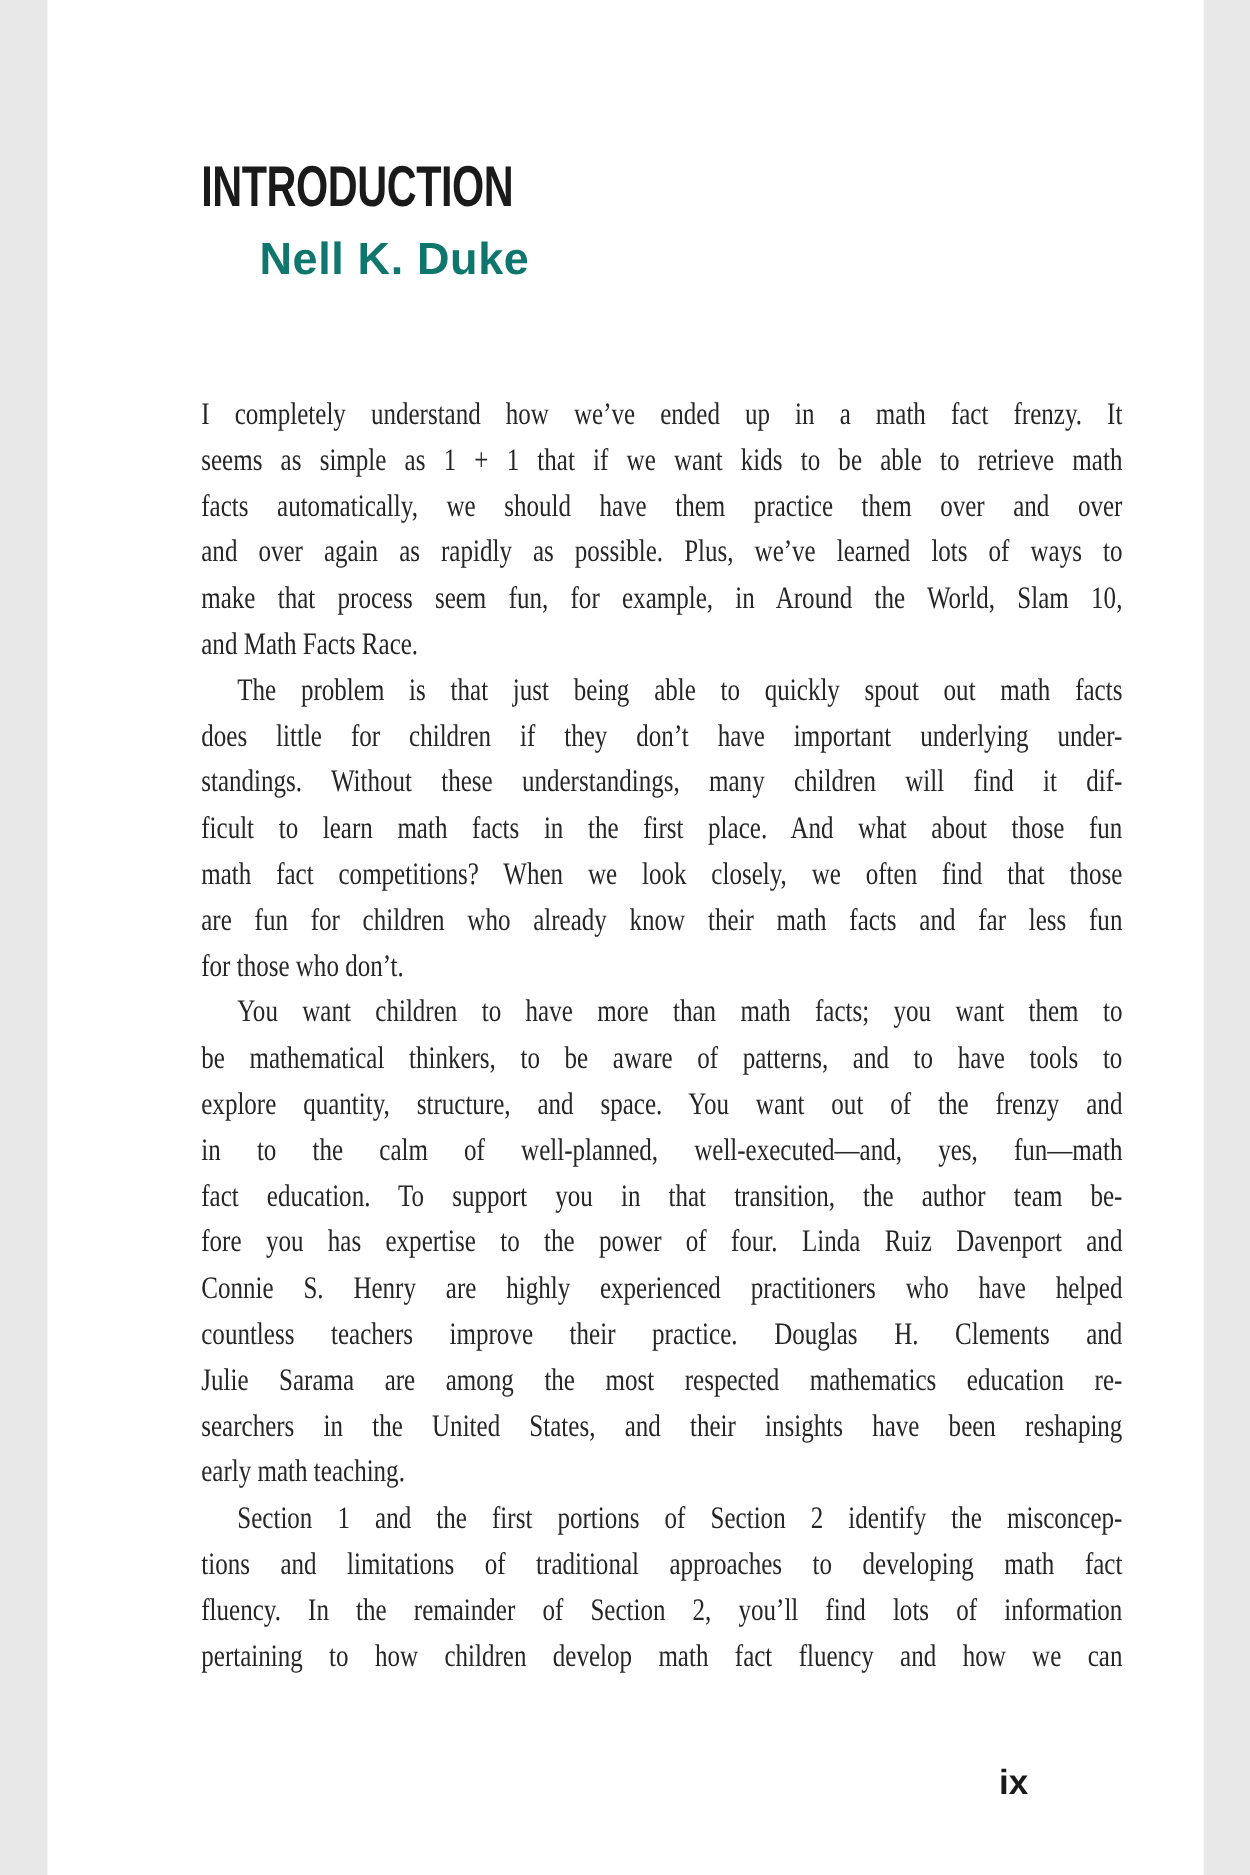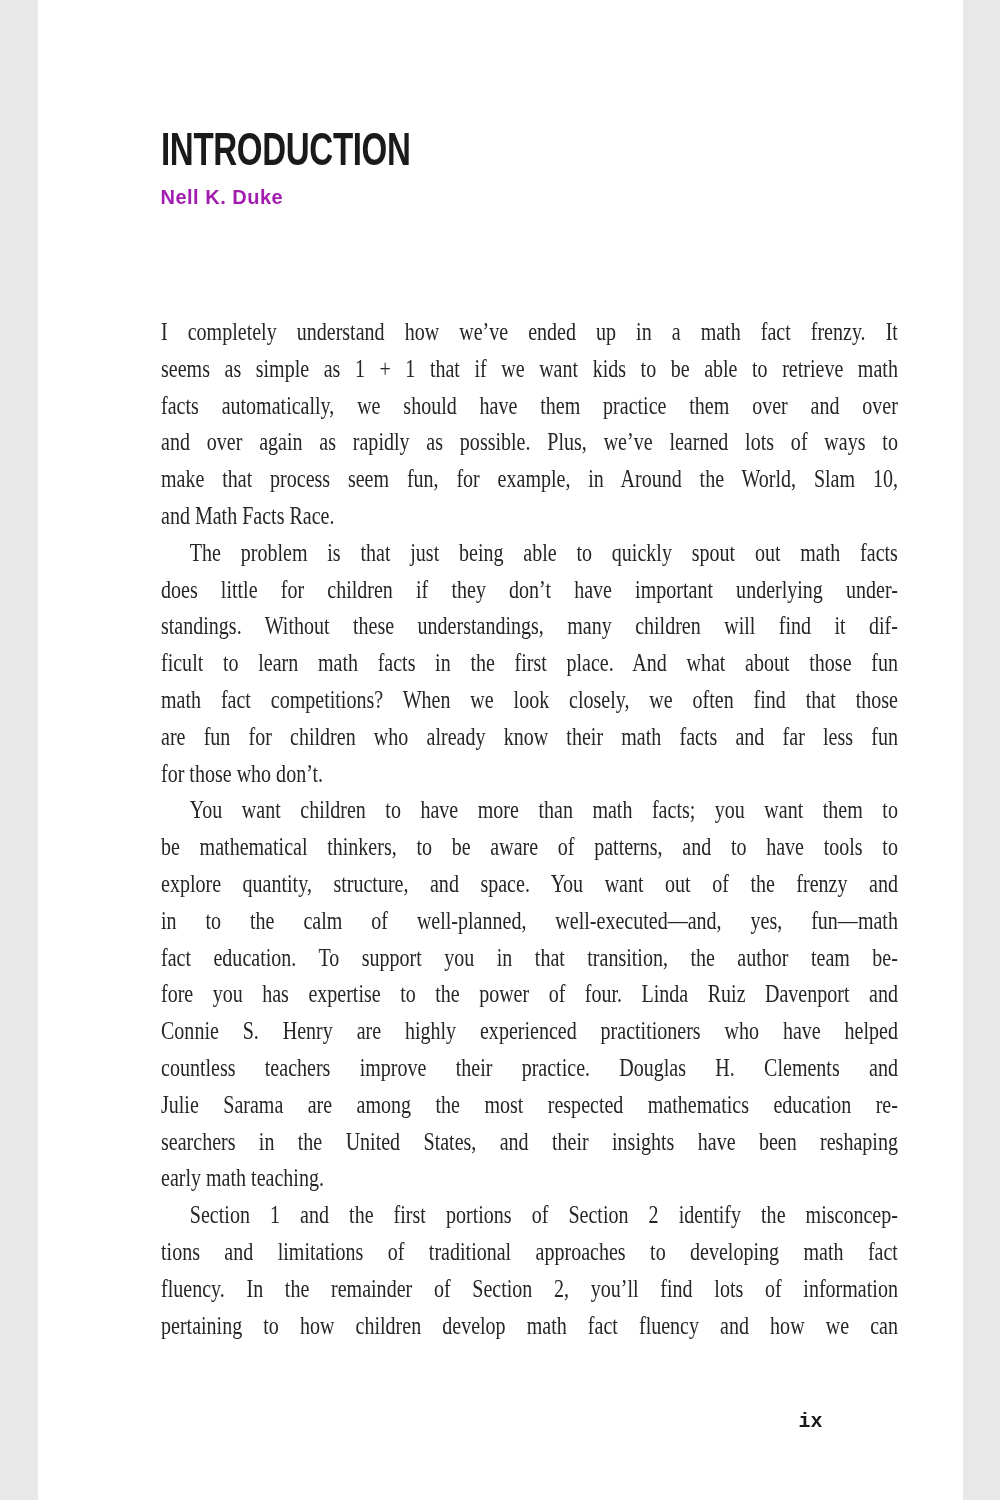"Nell K. Duke" .author { color: #a21caf -> #0f766e; font-size: 20px -> 36px; margin-left: none -> 47px }
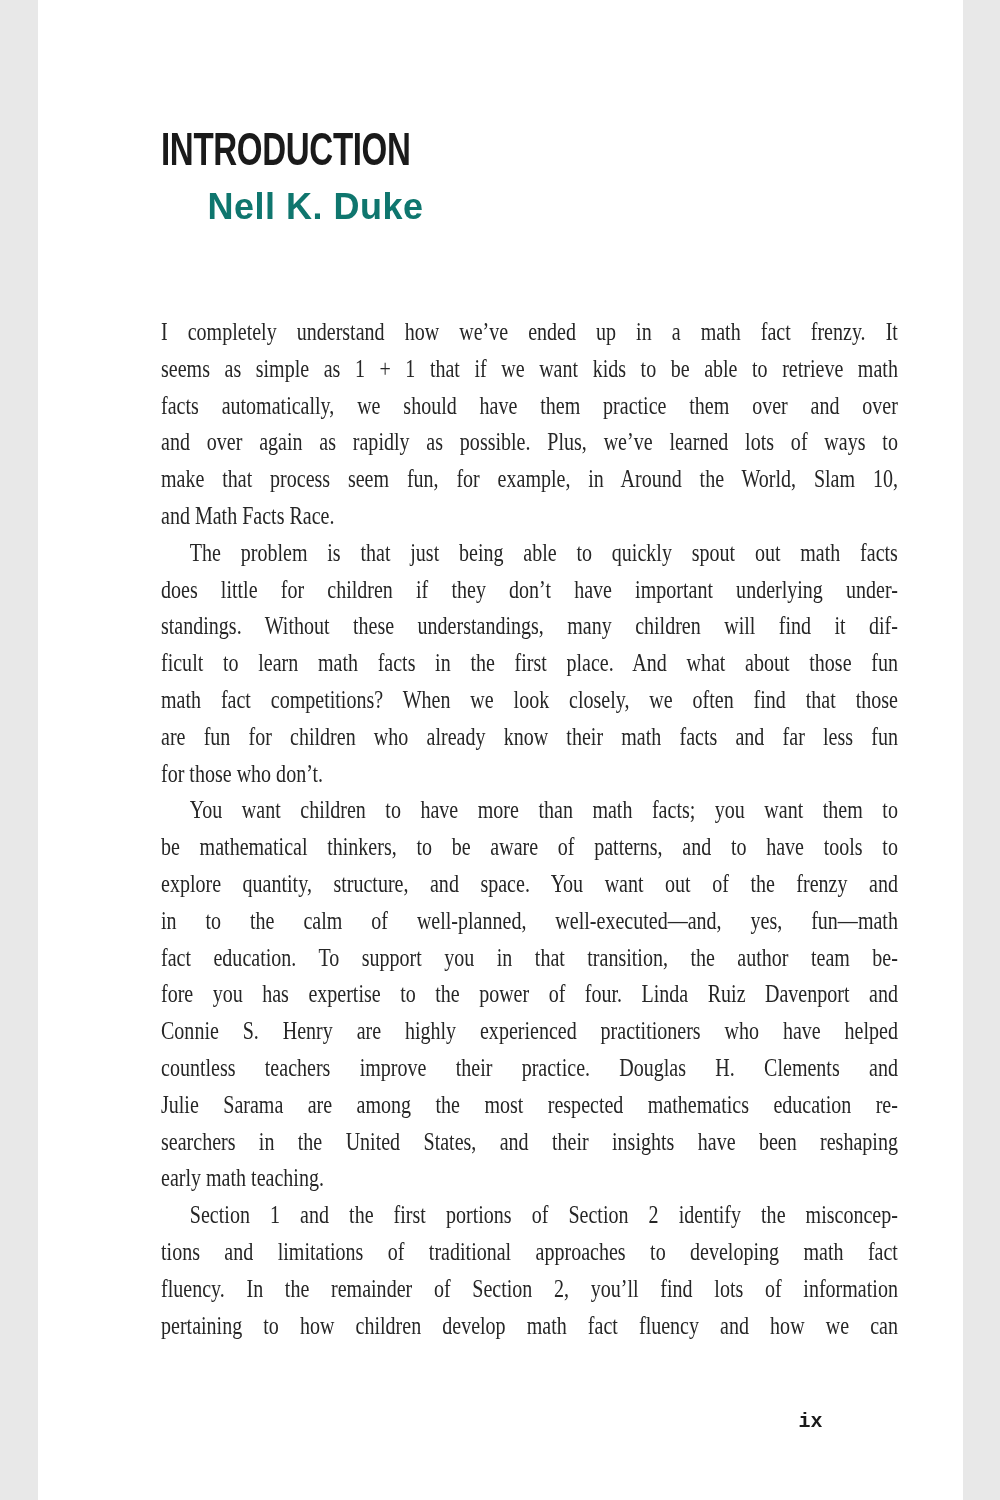"ix" .page-number { font-family: Liberation Mono, monospace -> Liberation Sans, sans-serif; font-size: 20px -> 28px }
